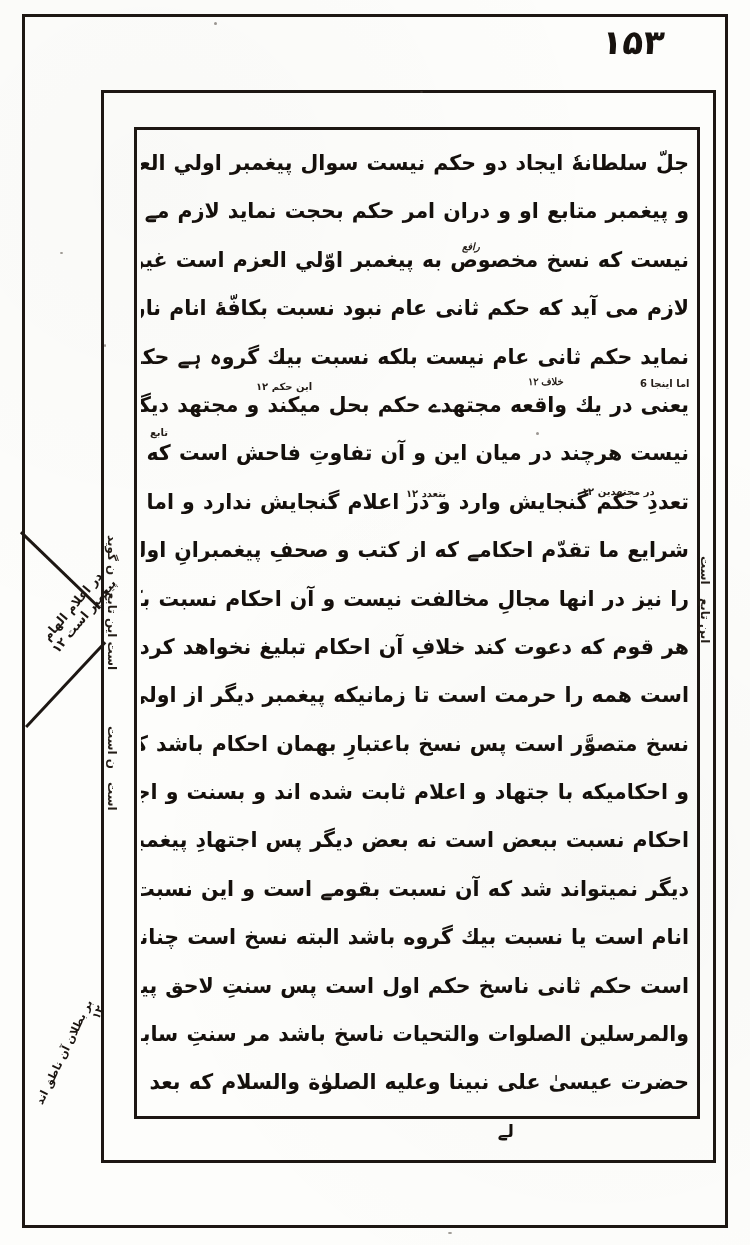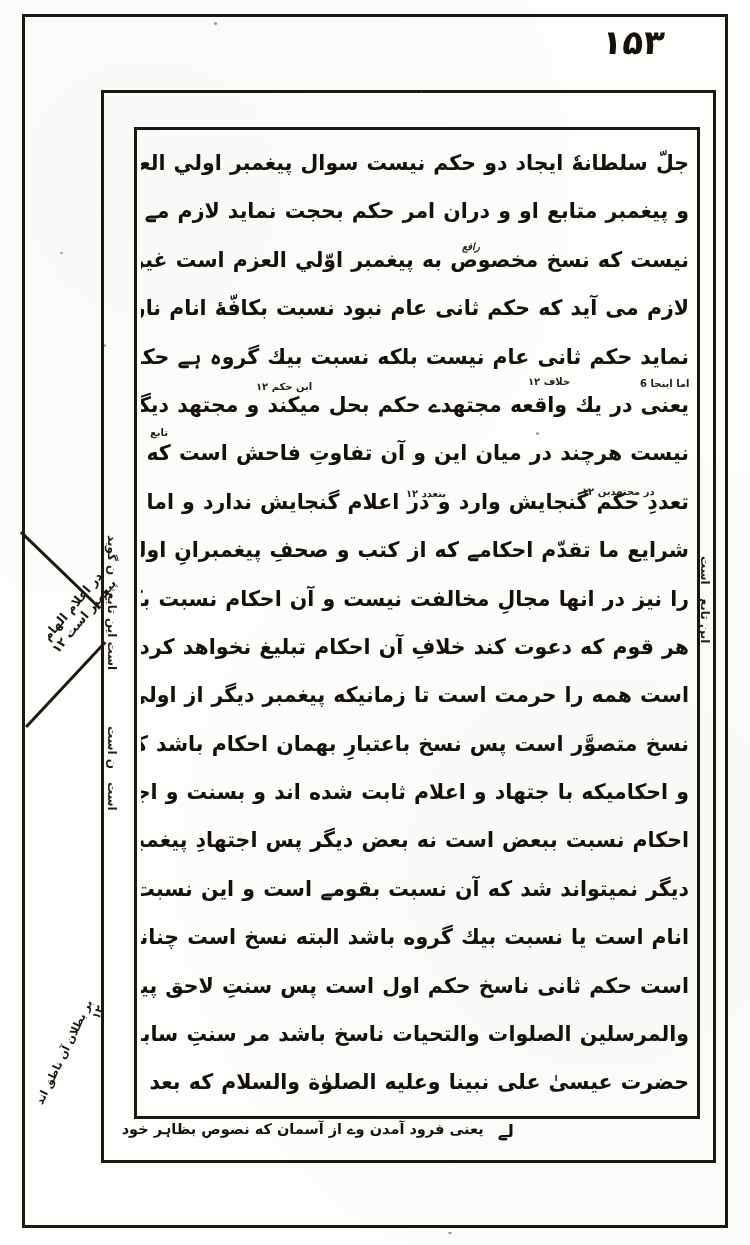"خلاف ۱۲" span.gloss { font-family: none -> Liberation Serif, serif }
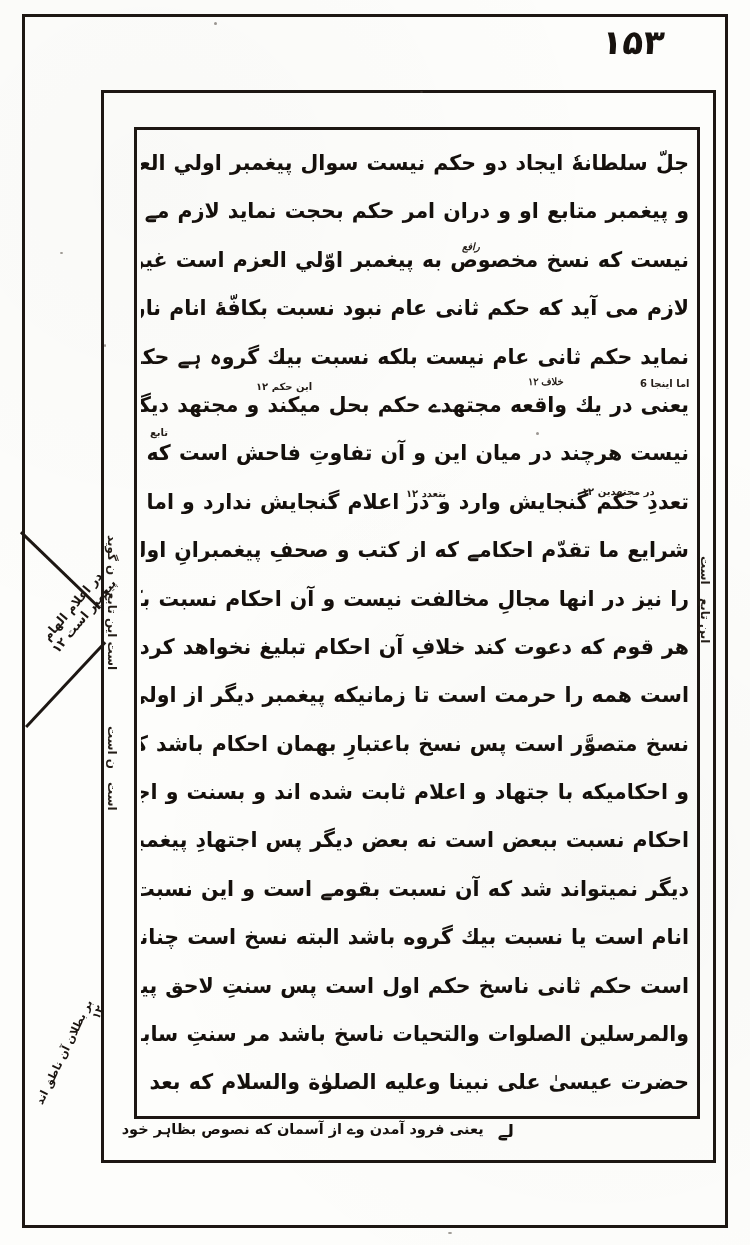"يعنى فرود آمدن وے از" span { html: <span>يعنى فرود آمدن وے از آسمان كه نصوص بظاہر خود</span> -> none }
